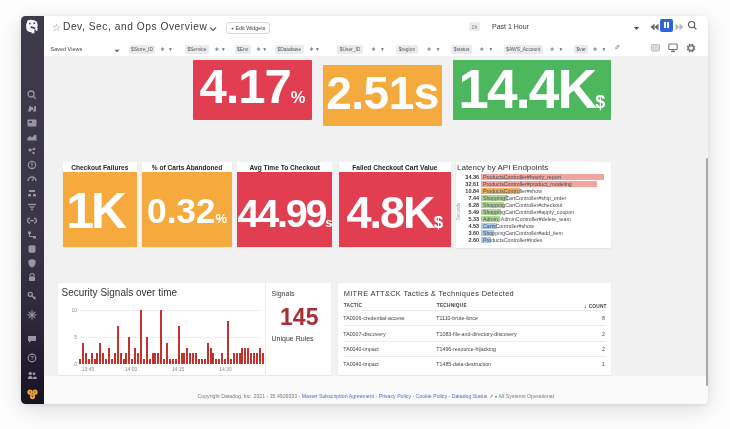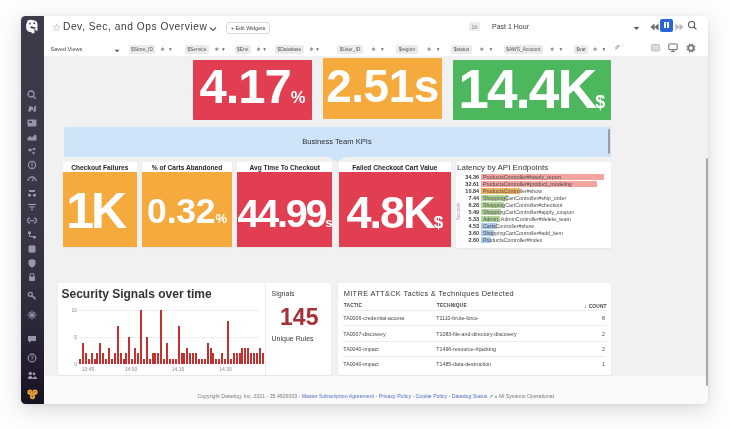"2.51s" div.tile { top: 42px -> 49px }
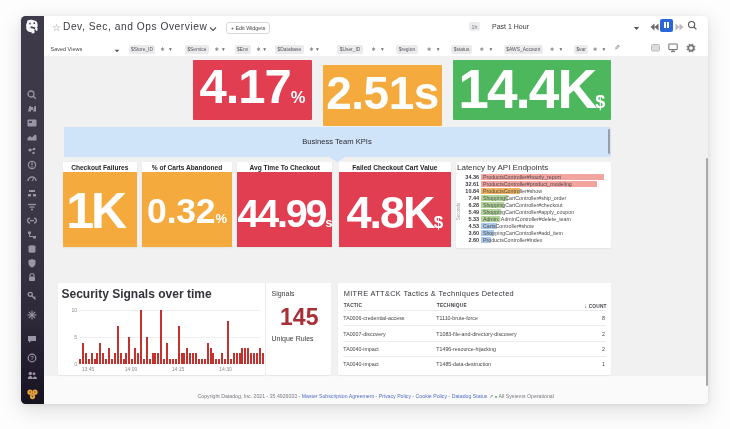"Business Team KPIs" div.banner { html: <div> <div>Business Team KPIs</div> <div></div> <div></div> </div> -> none }
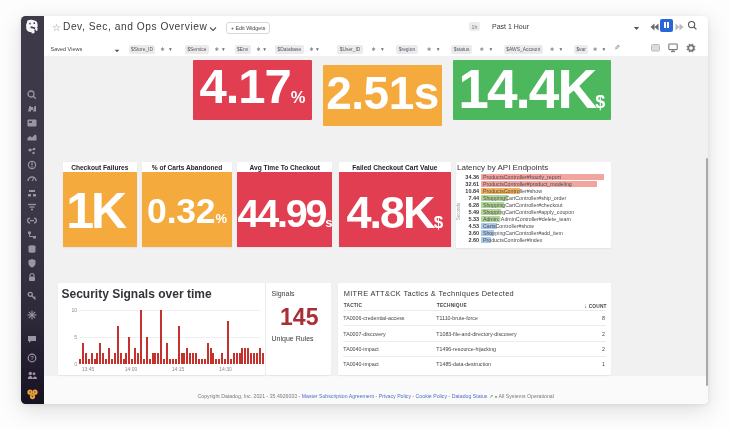"Security Signals over time" div.abs { font-size: 12px -> 10px; font-weight: 700 -> 400 }
